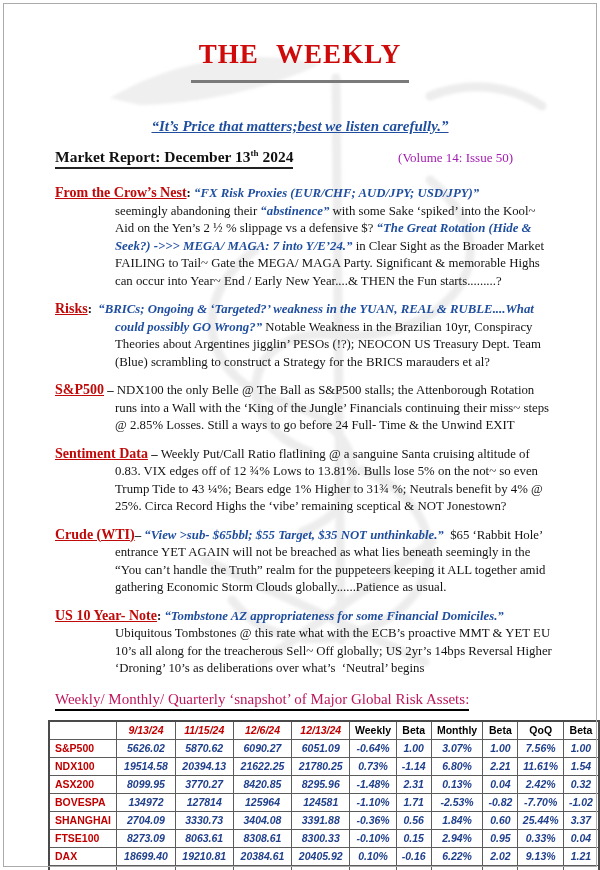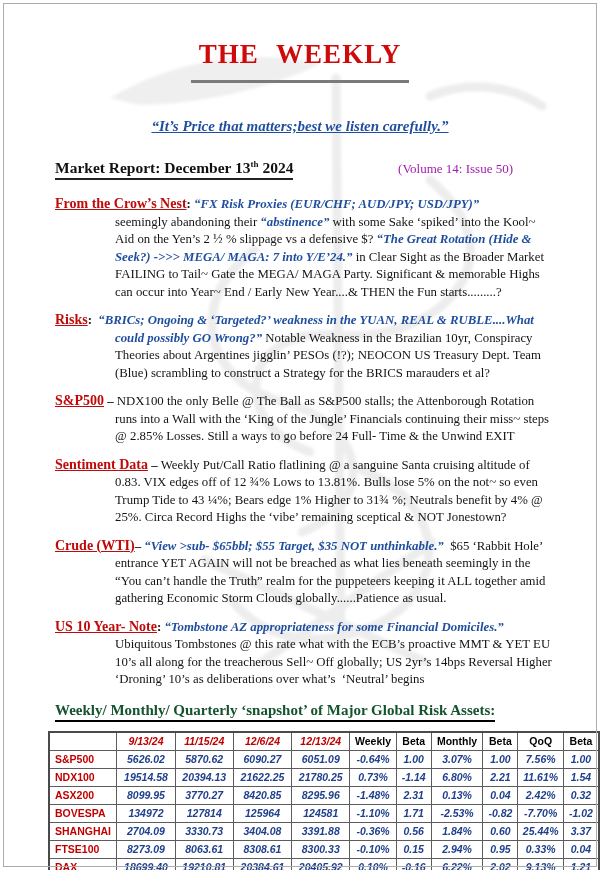"Market Report: December 13th 2024" .report-row { margin: 24px 55px 0 55px -> 13px 55px 0 55px }
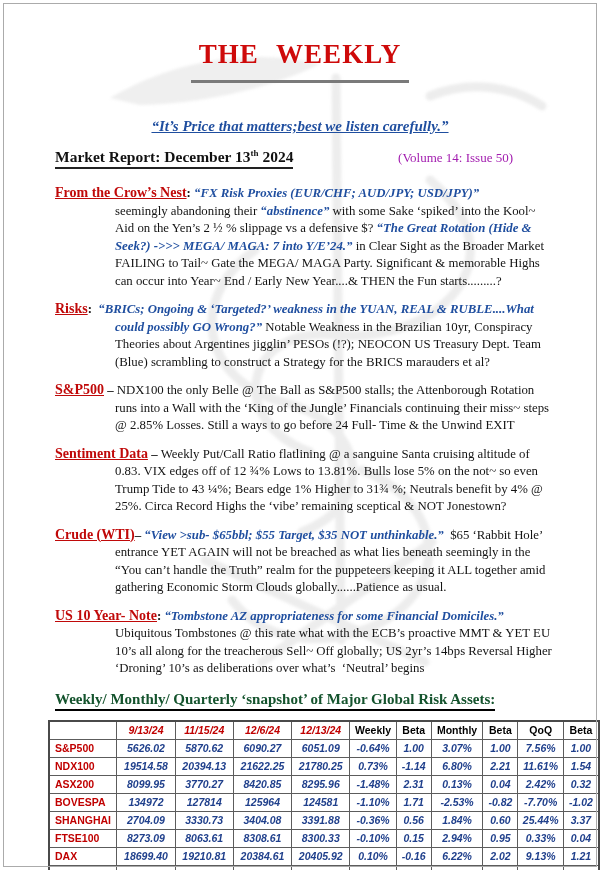"Weekly/ Monthly/ Quarterly ‘snapshot’ of" .table-heading { color: #14532d -> #be185d; font-weight: bold -> normal }
